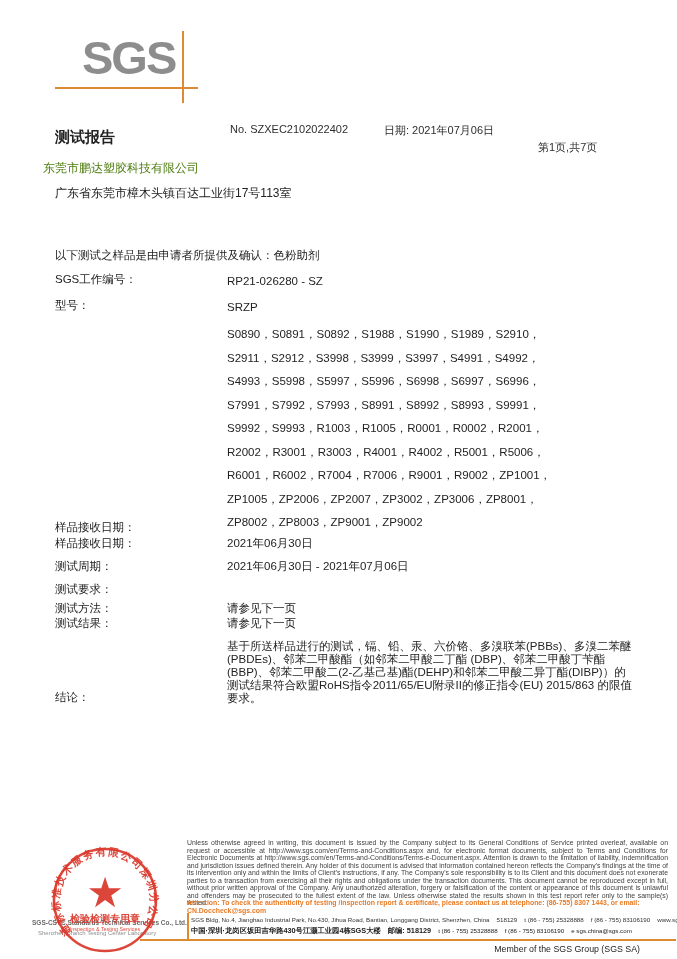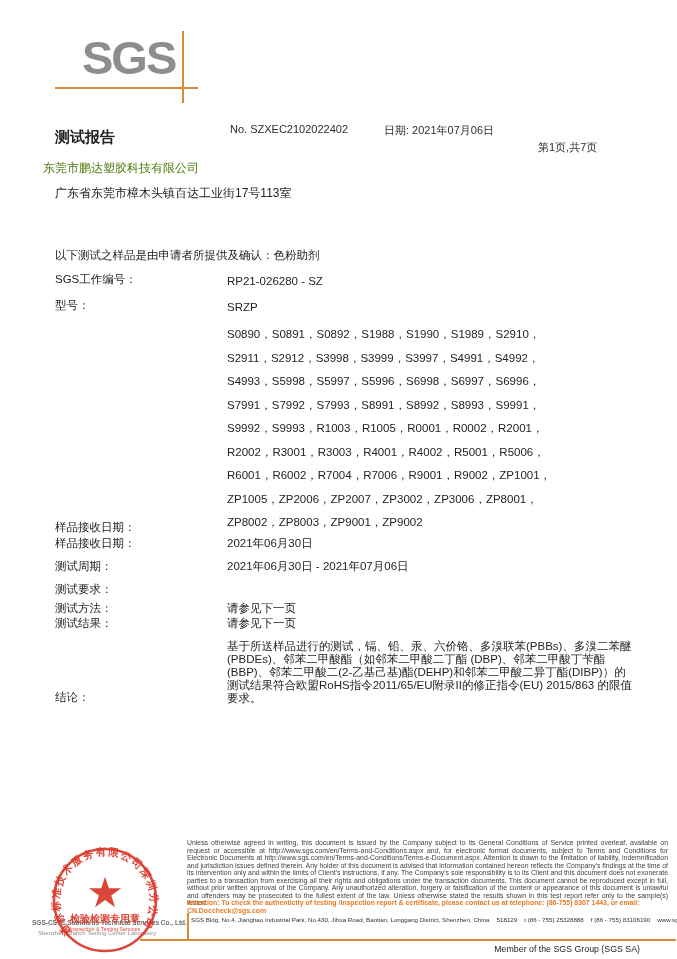"中国·深圳·龙岗区坂田吉华路430号江灏工业园4栋SGS大楼" div.abs { html: none -> <div> <span>中国·深圳·龙岗区坂田吉华路430号江灏工业园4栋SGS大楼</span> <span>邮编: 518129</span> <span>t (86 - 755) 25328888</span> <span>f (86 - 755) 83106190</span> <span>e sgs.china@sgs.com</span> </div> }
